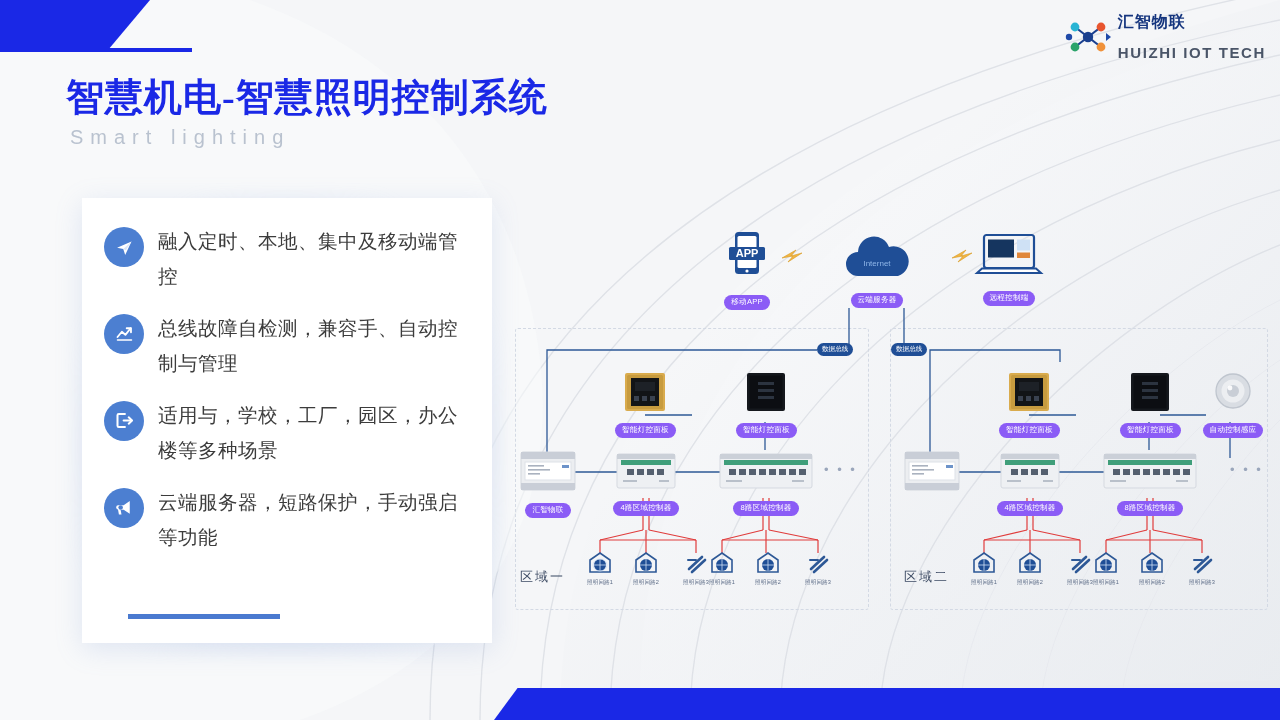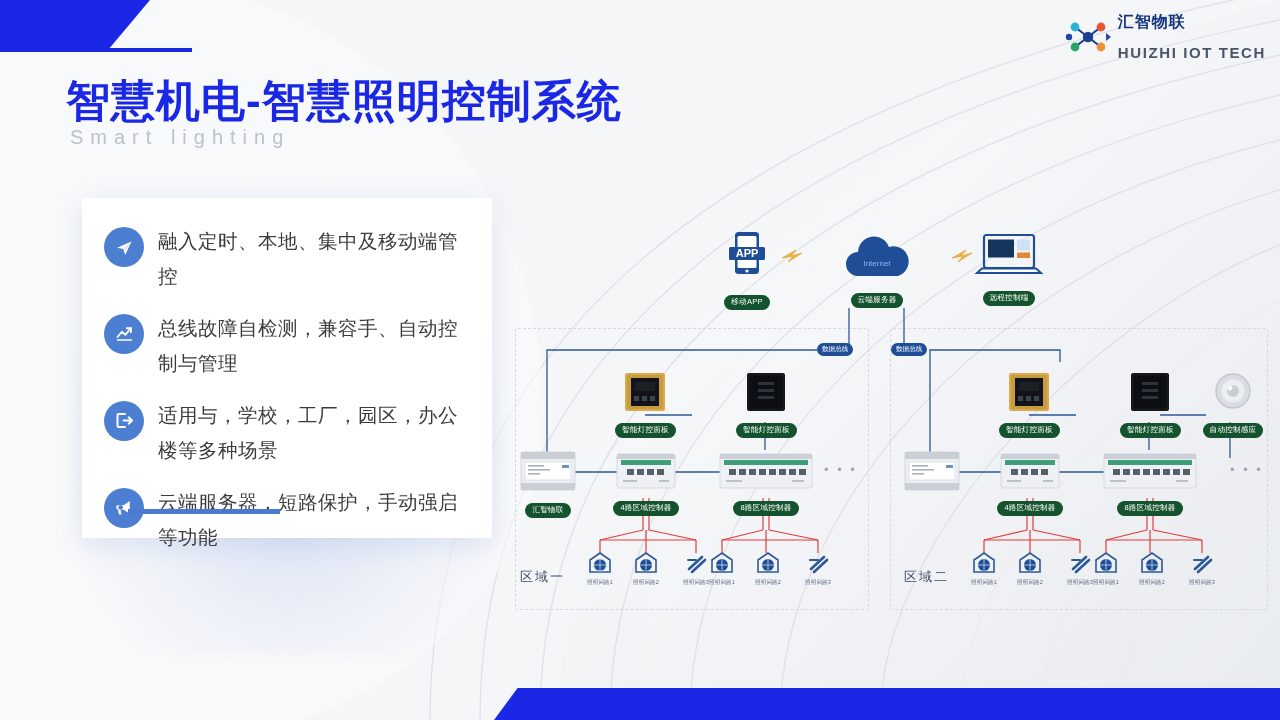"智慧机电-智慧照明控制系统" .title { font-family: none -> Liberation Serif, serif; font-size: 44px -> 38px }
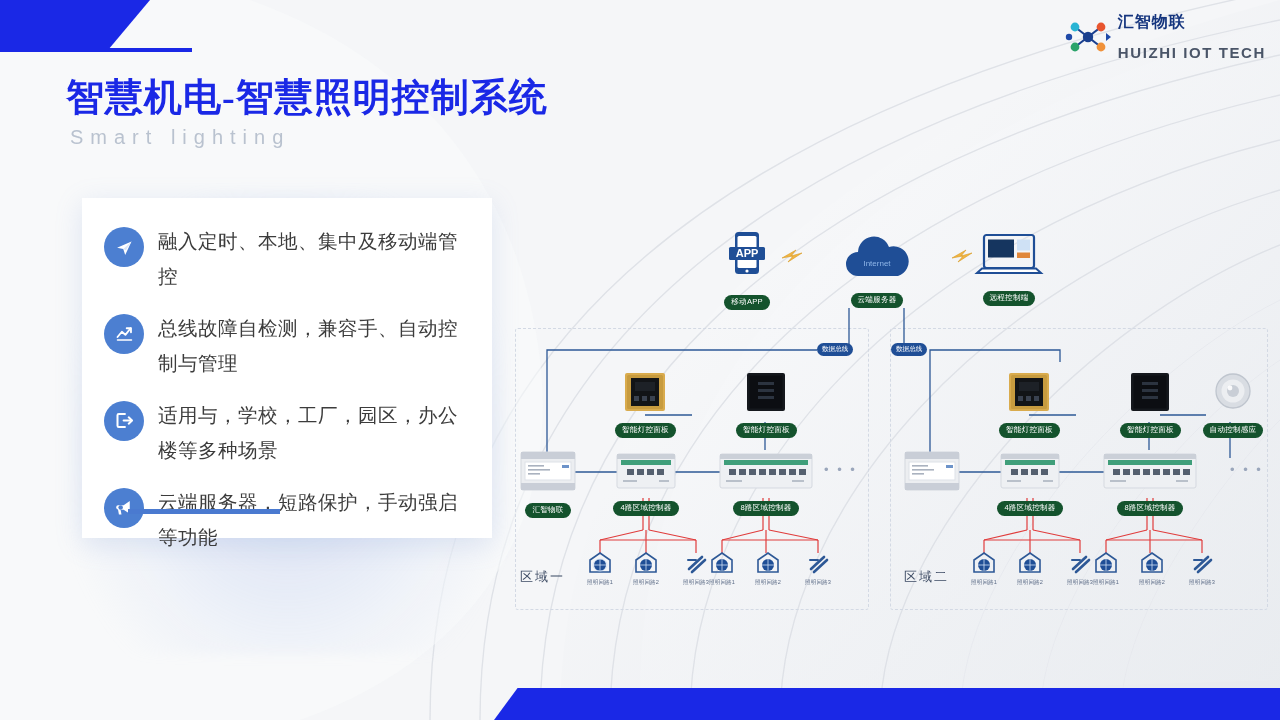"融入定时、本地、集中及移动端管控" .card { height: 340px -> 445px }
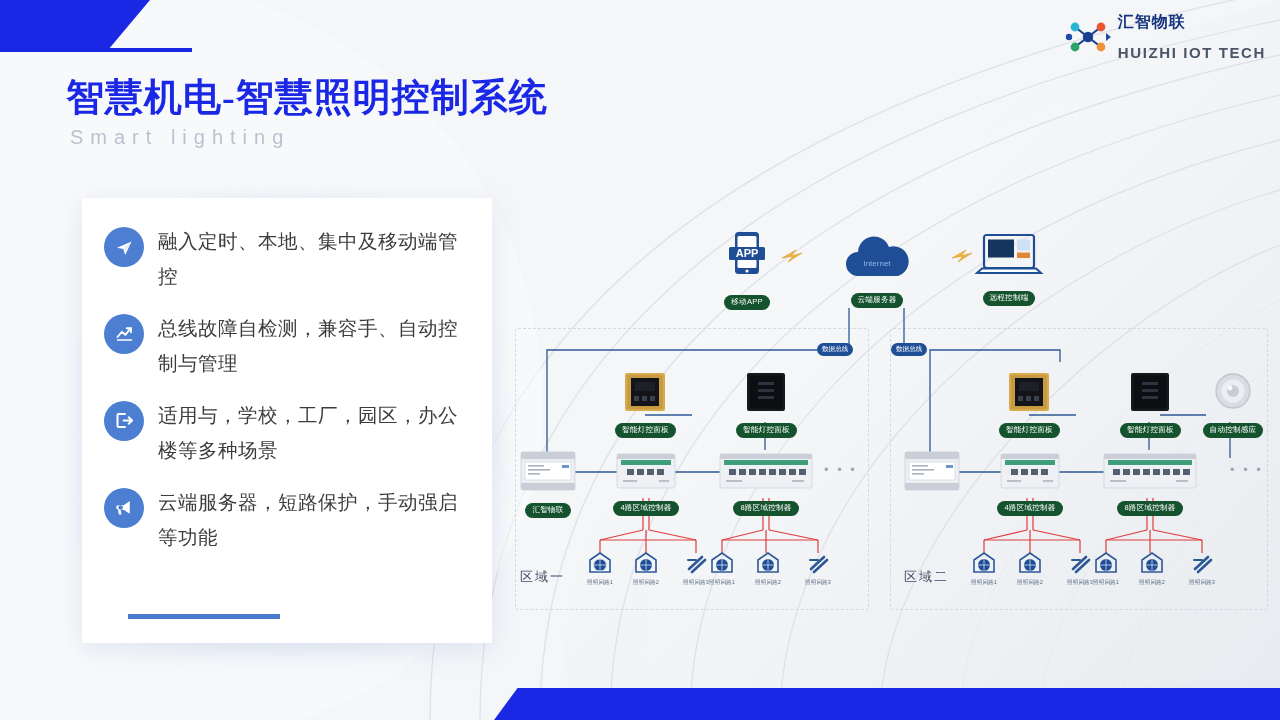"移动APP" .pill { background: #14532d -> #8b5cf6 }
